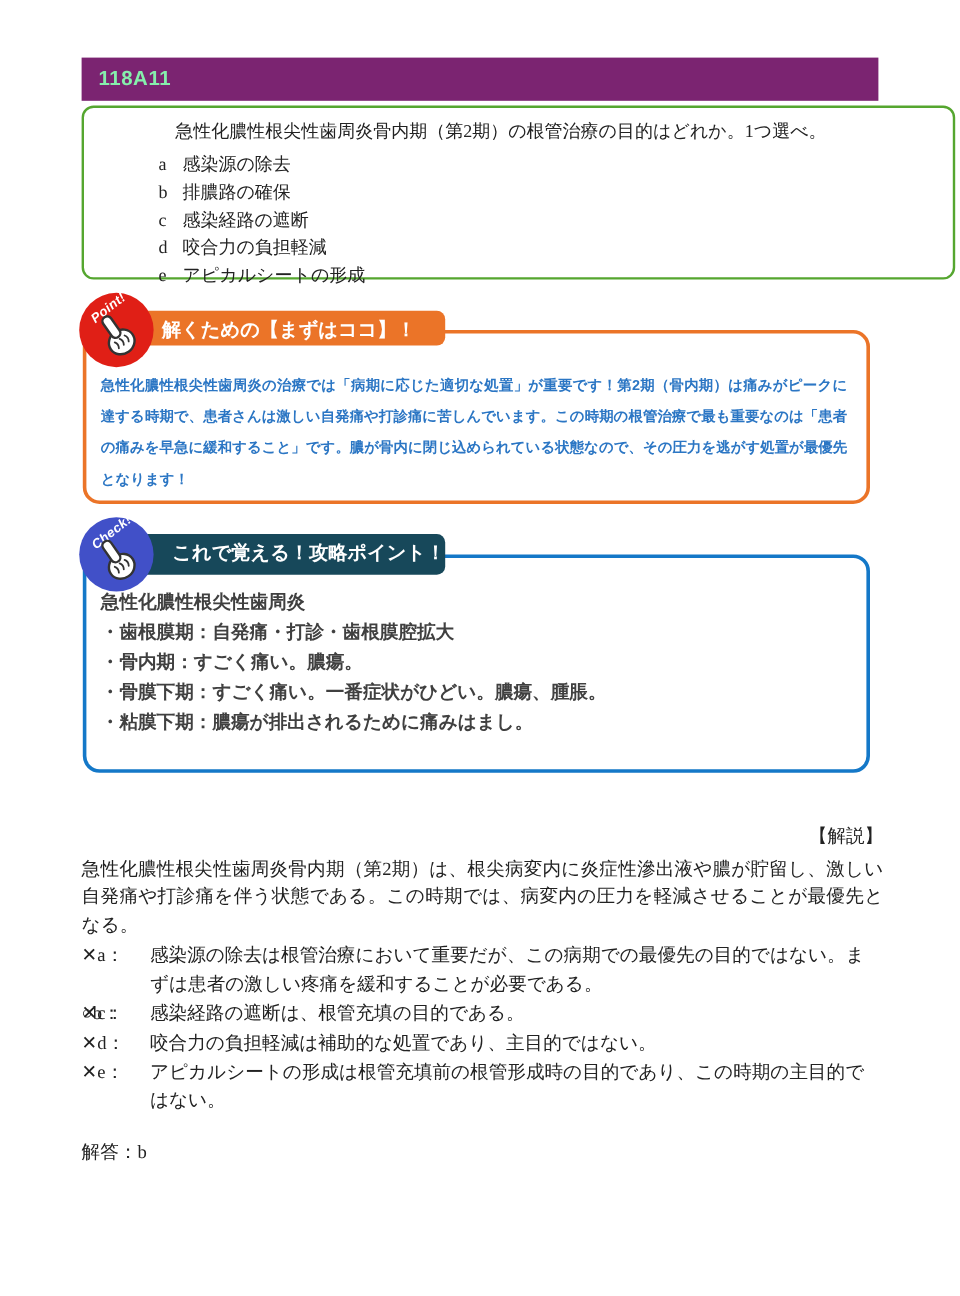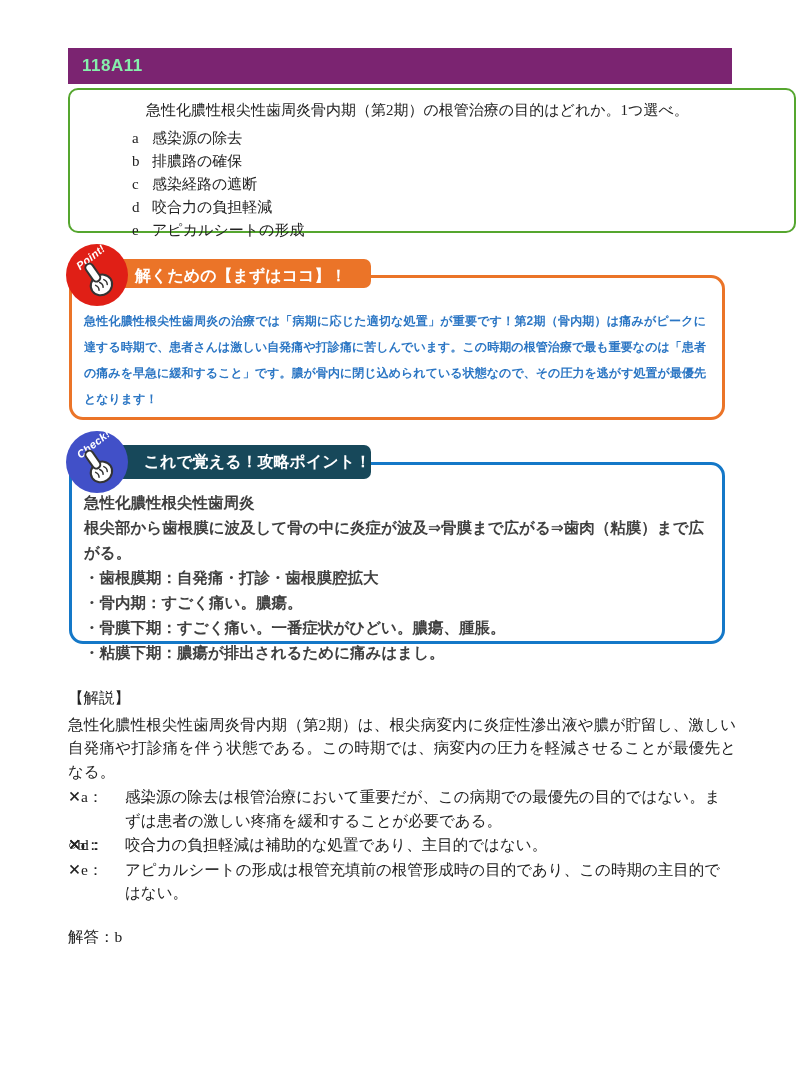"根尖部から歯根膜に波及して骨の中に炎症が波及⇒骨膜まで広がる⇒歯肉（粘膜）まで広" div.check-line { html: <div>根尖部から歯根膜に波及して骨の中に炎症が波及⇒骨膜まで広がる⇒歯肉（粘膜）まで広がる。</div> -> none }
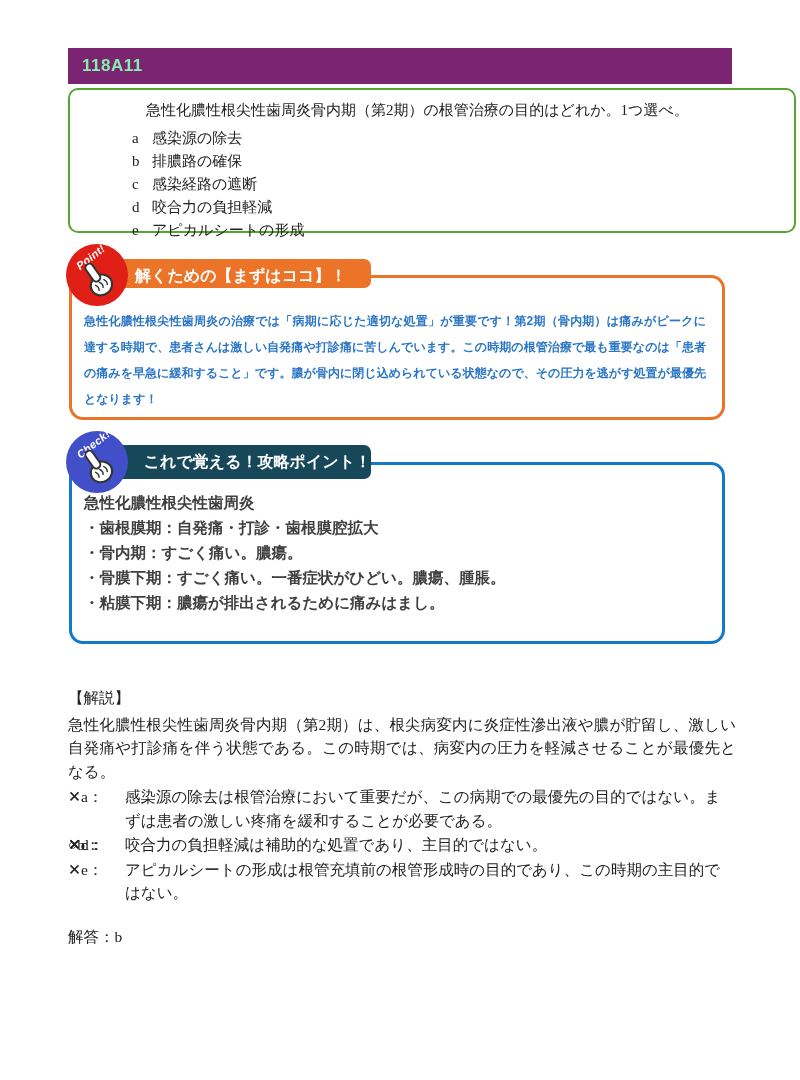"【解説】" .exp-heading { text-align: none -> right }
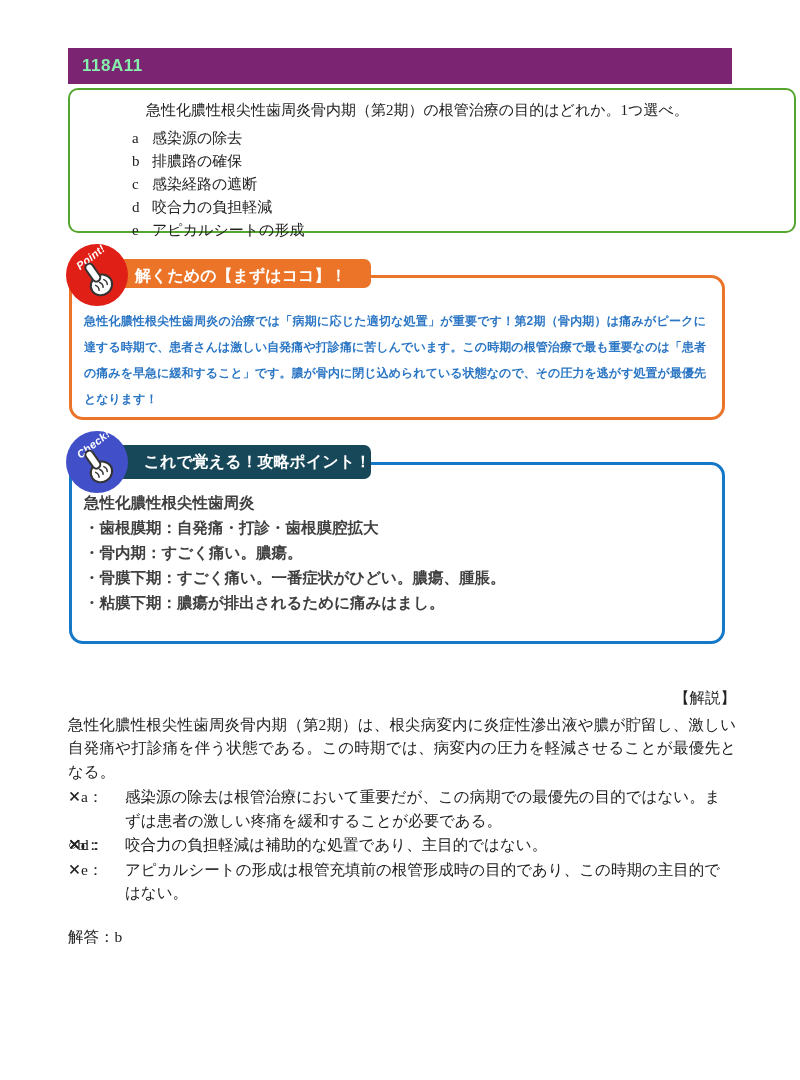"感染経路の遮断は、根管充填の目的である。" span.body { html: none -> <span>感染経路の遮断は、根管充填の目的である。</span> }
